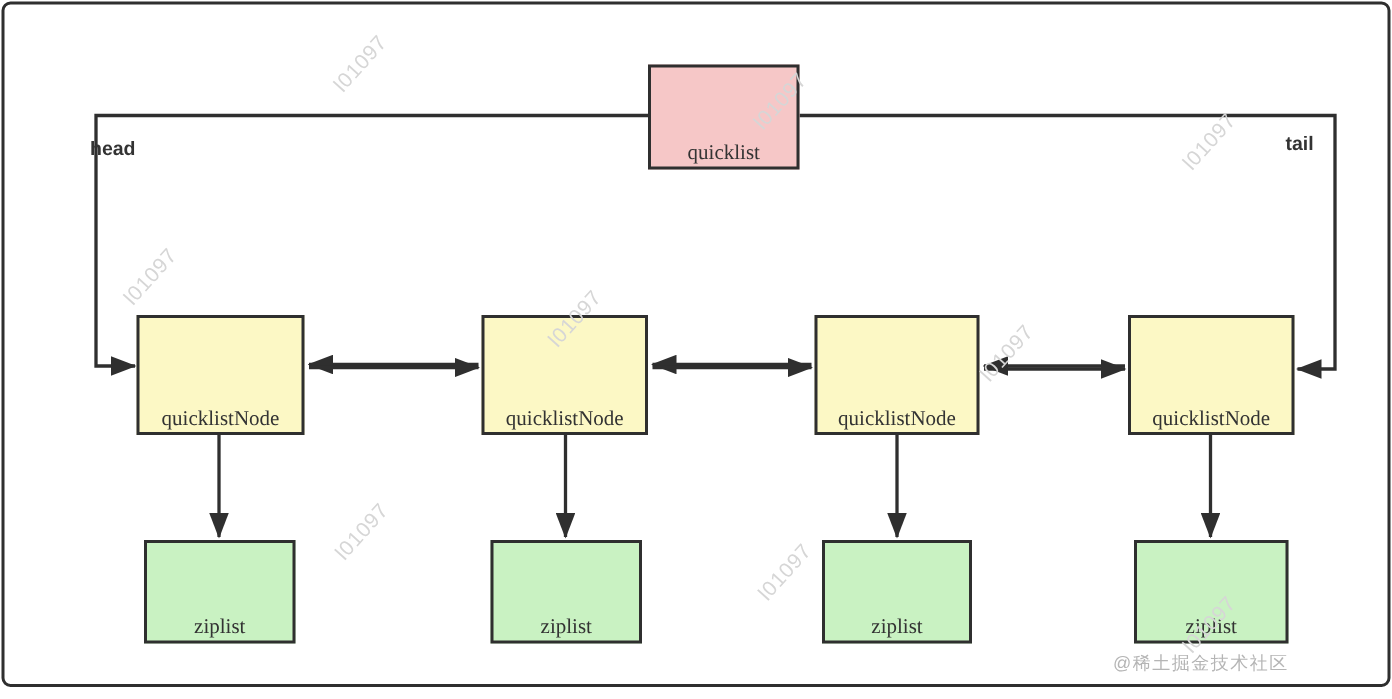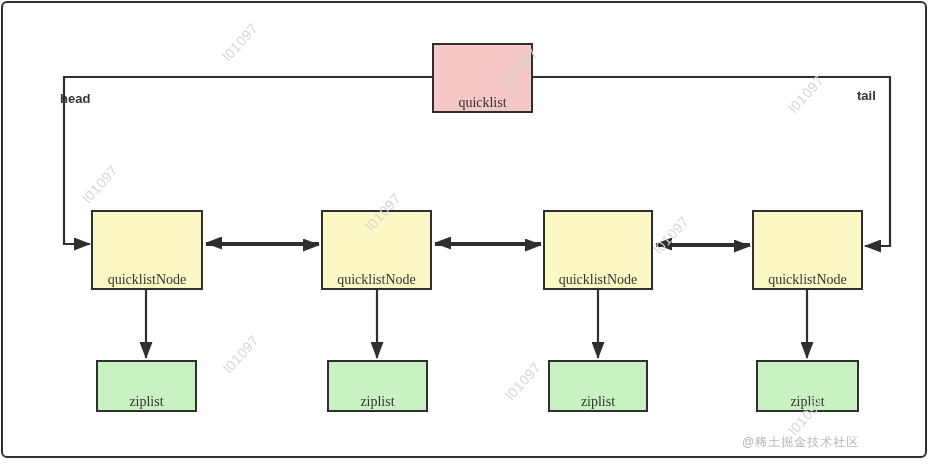"ziplist" .zip-box { height: 52px -> 69px }
